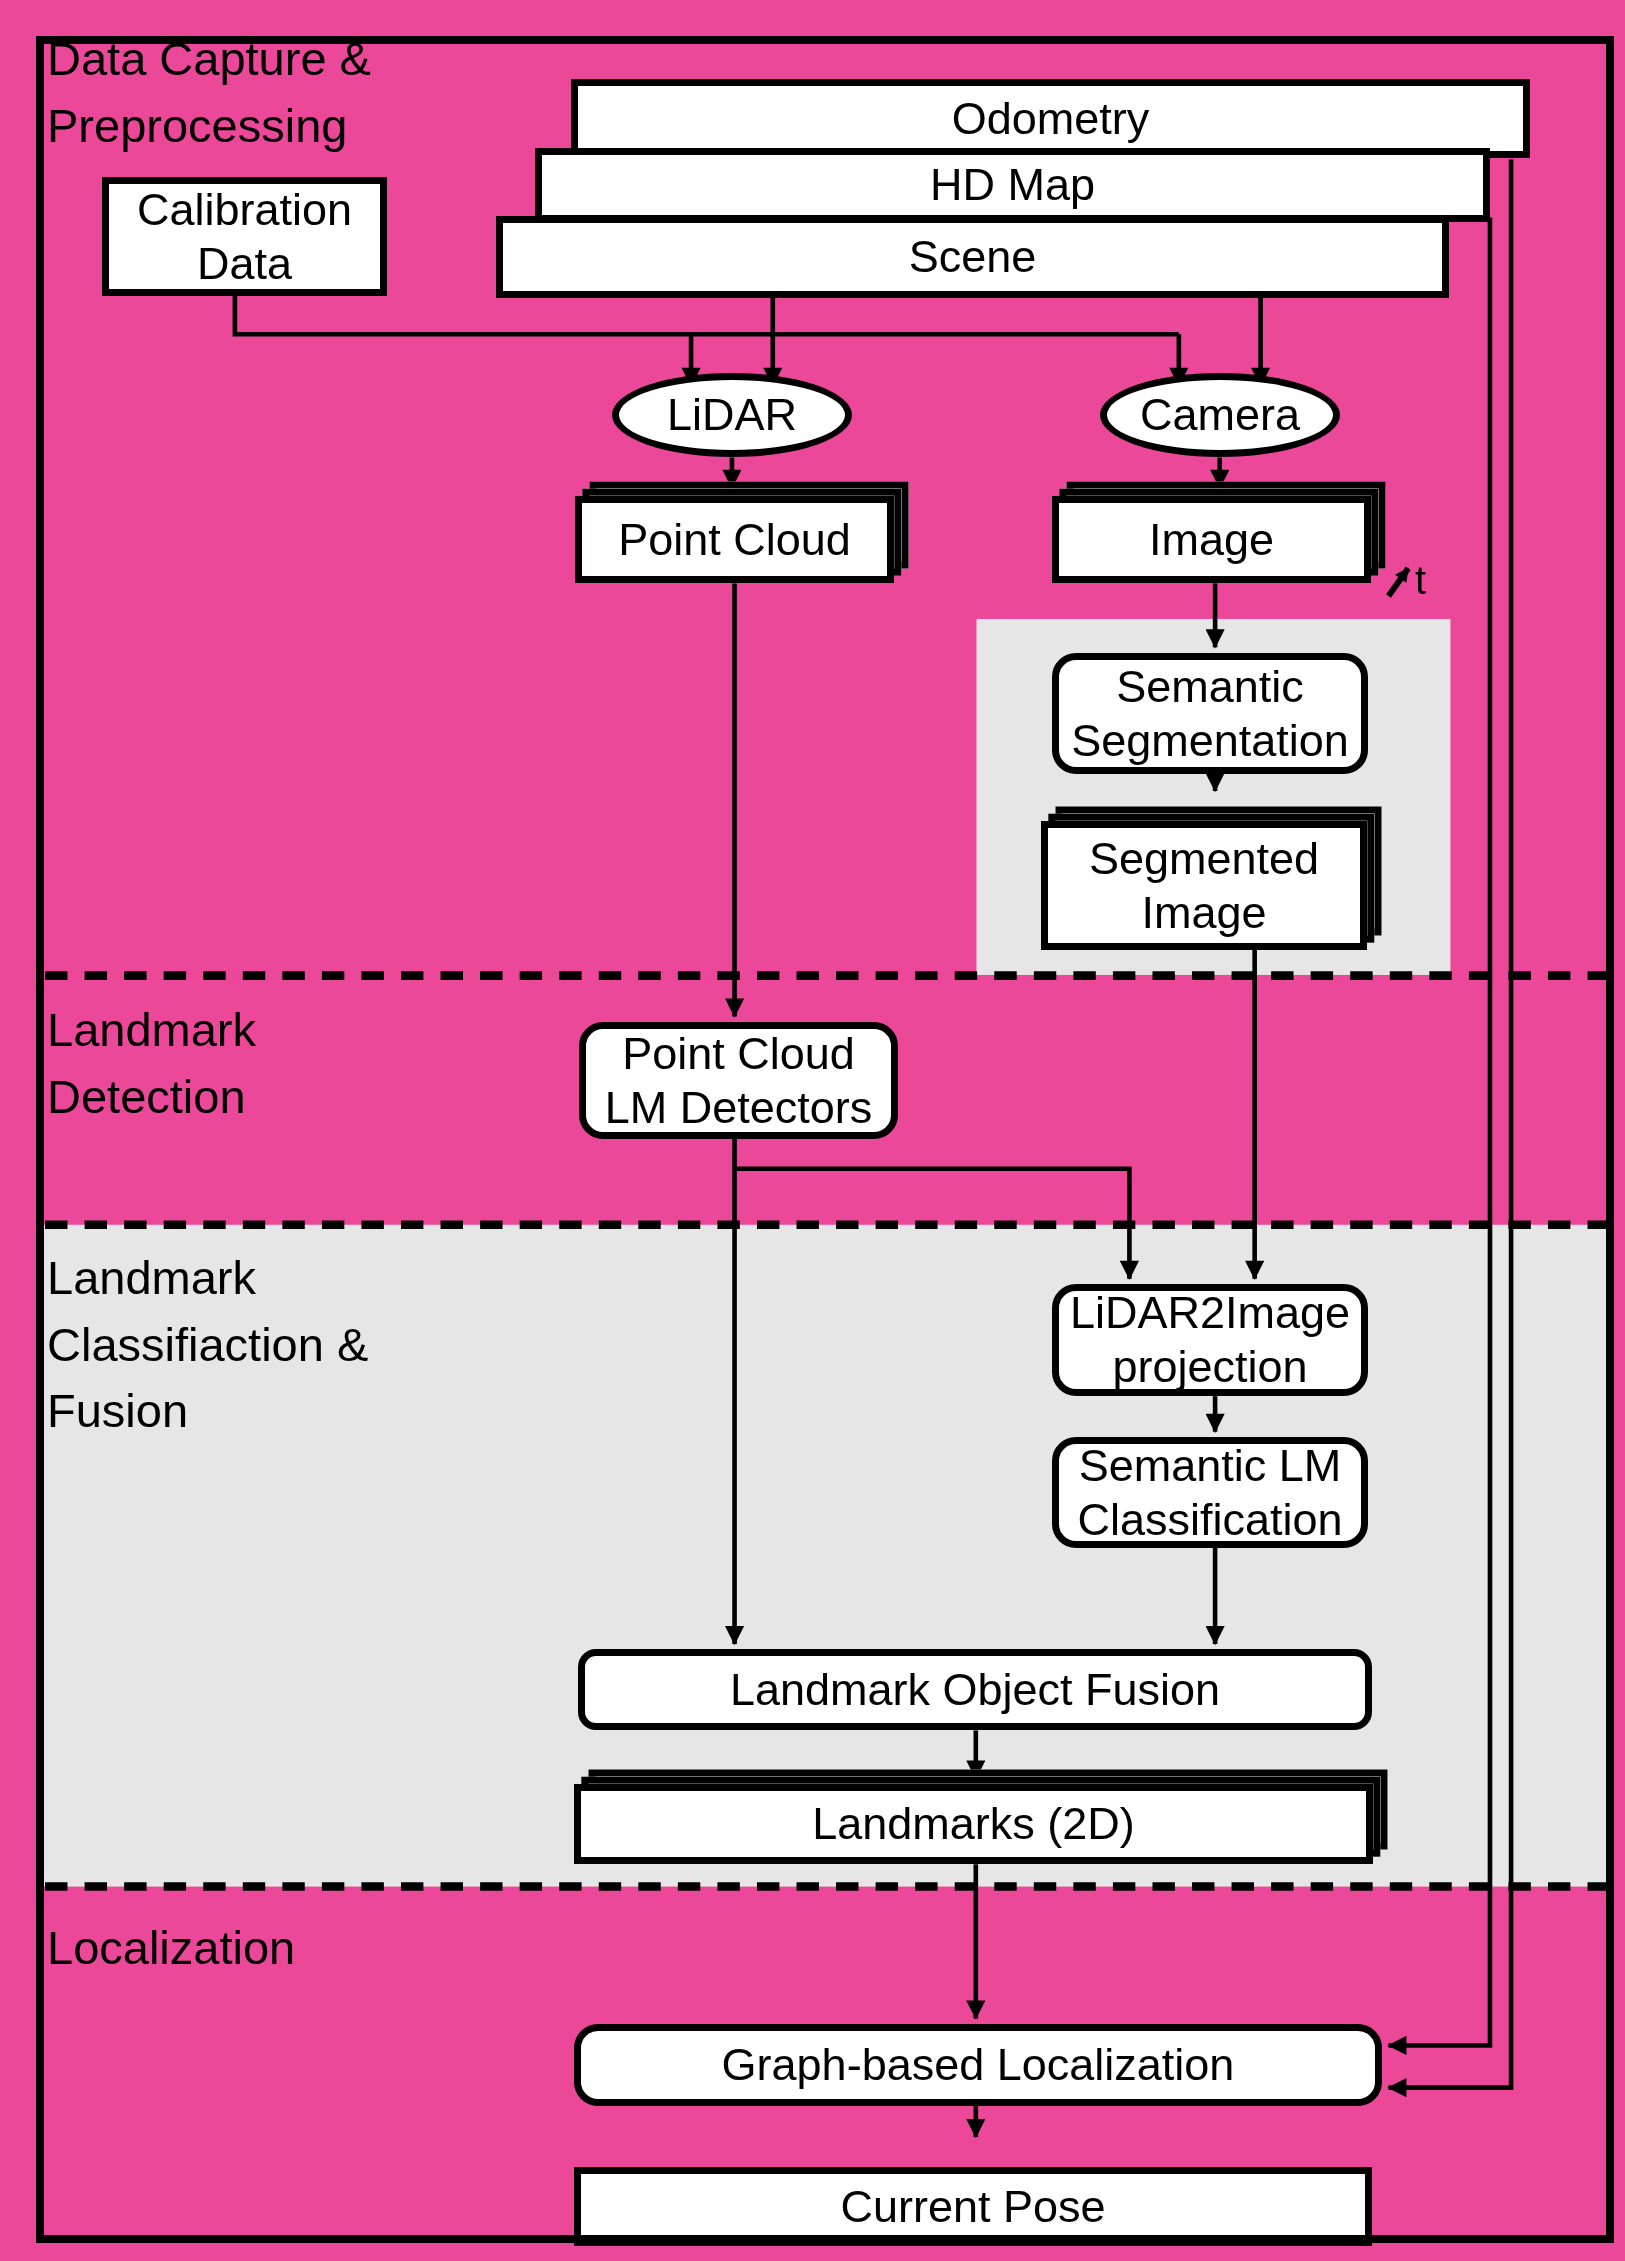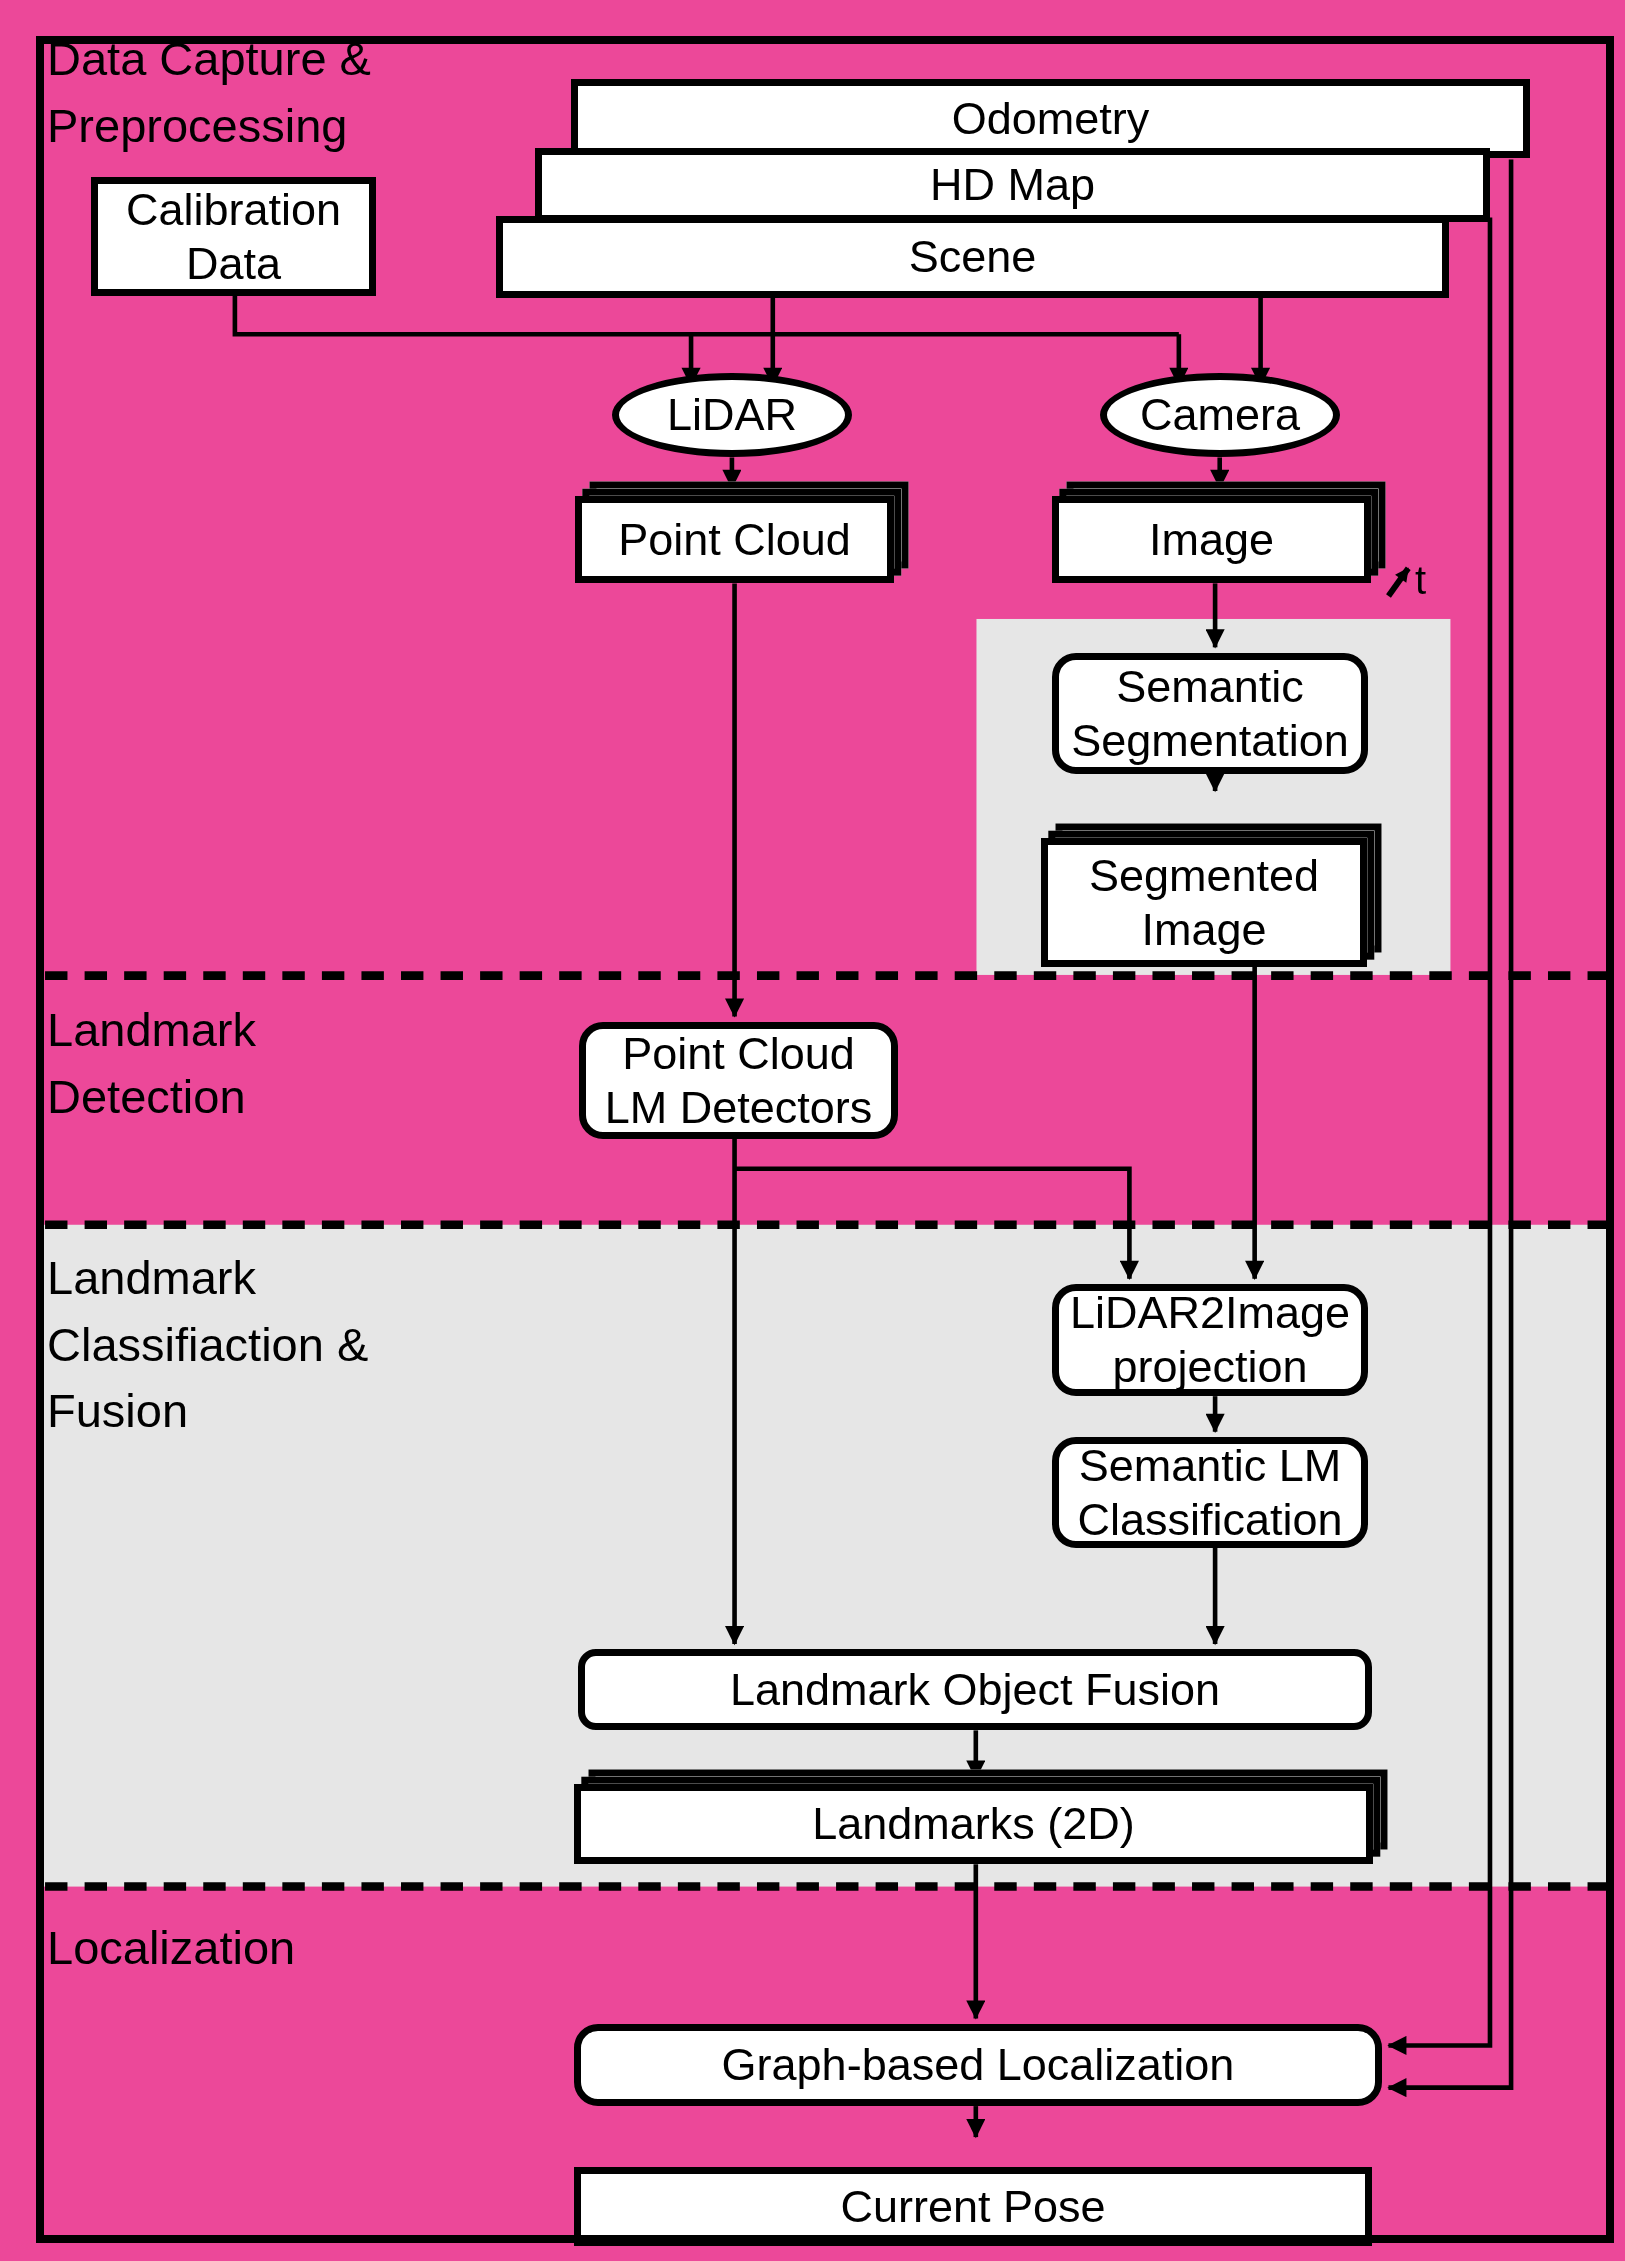"Calibration Data" div.node { left: 91px -> 102px }
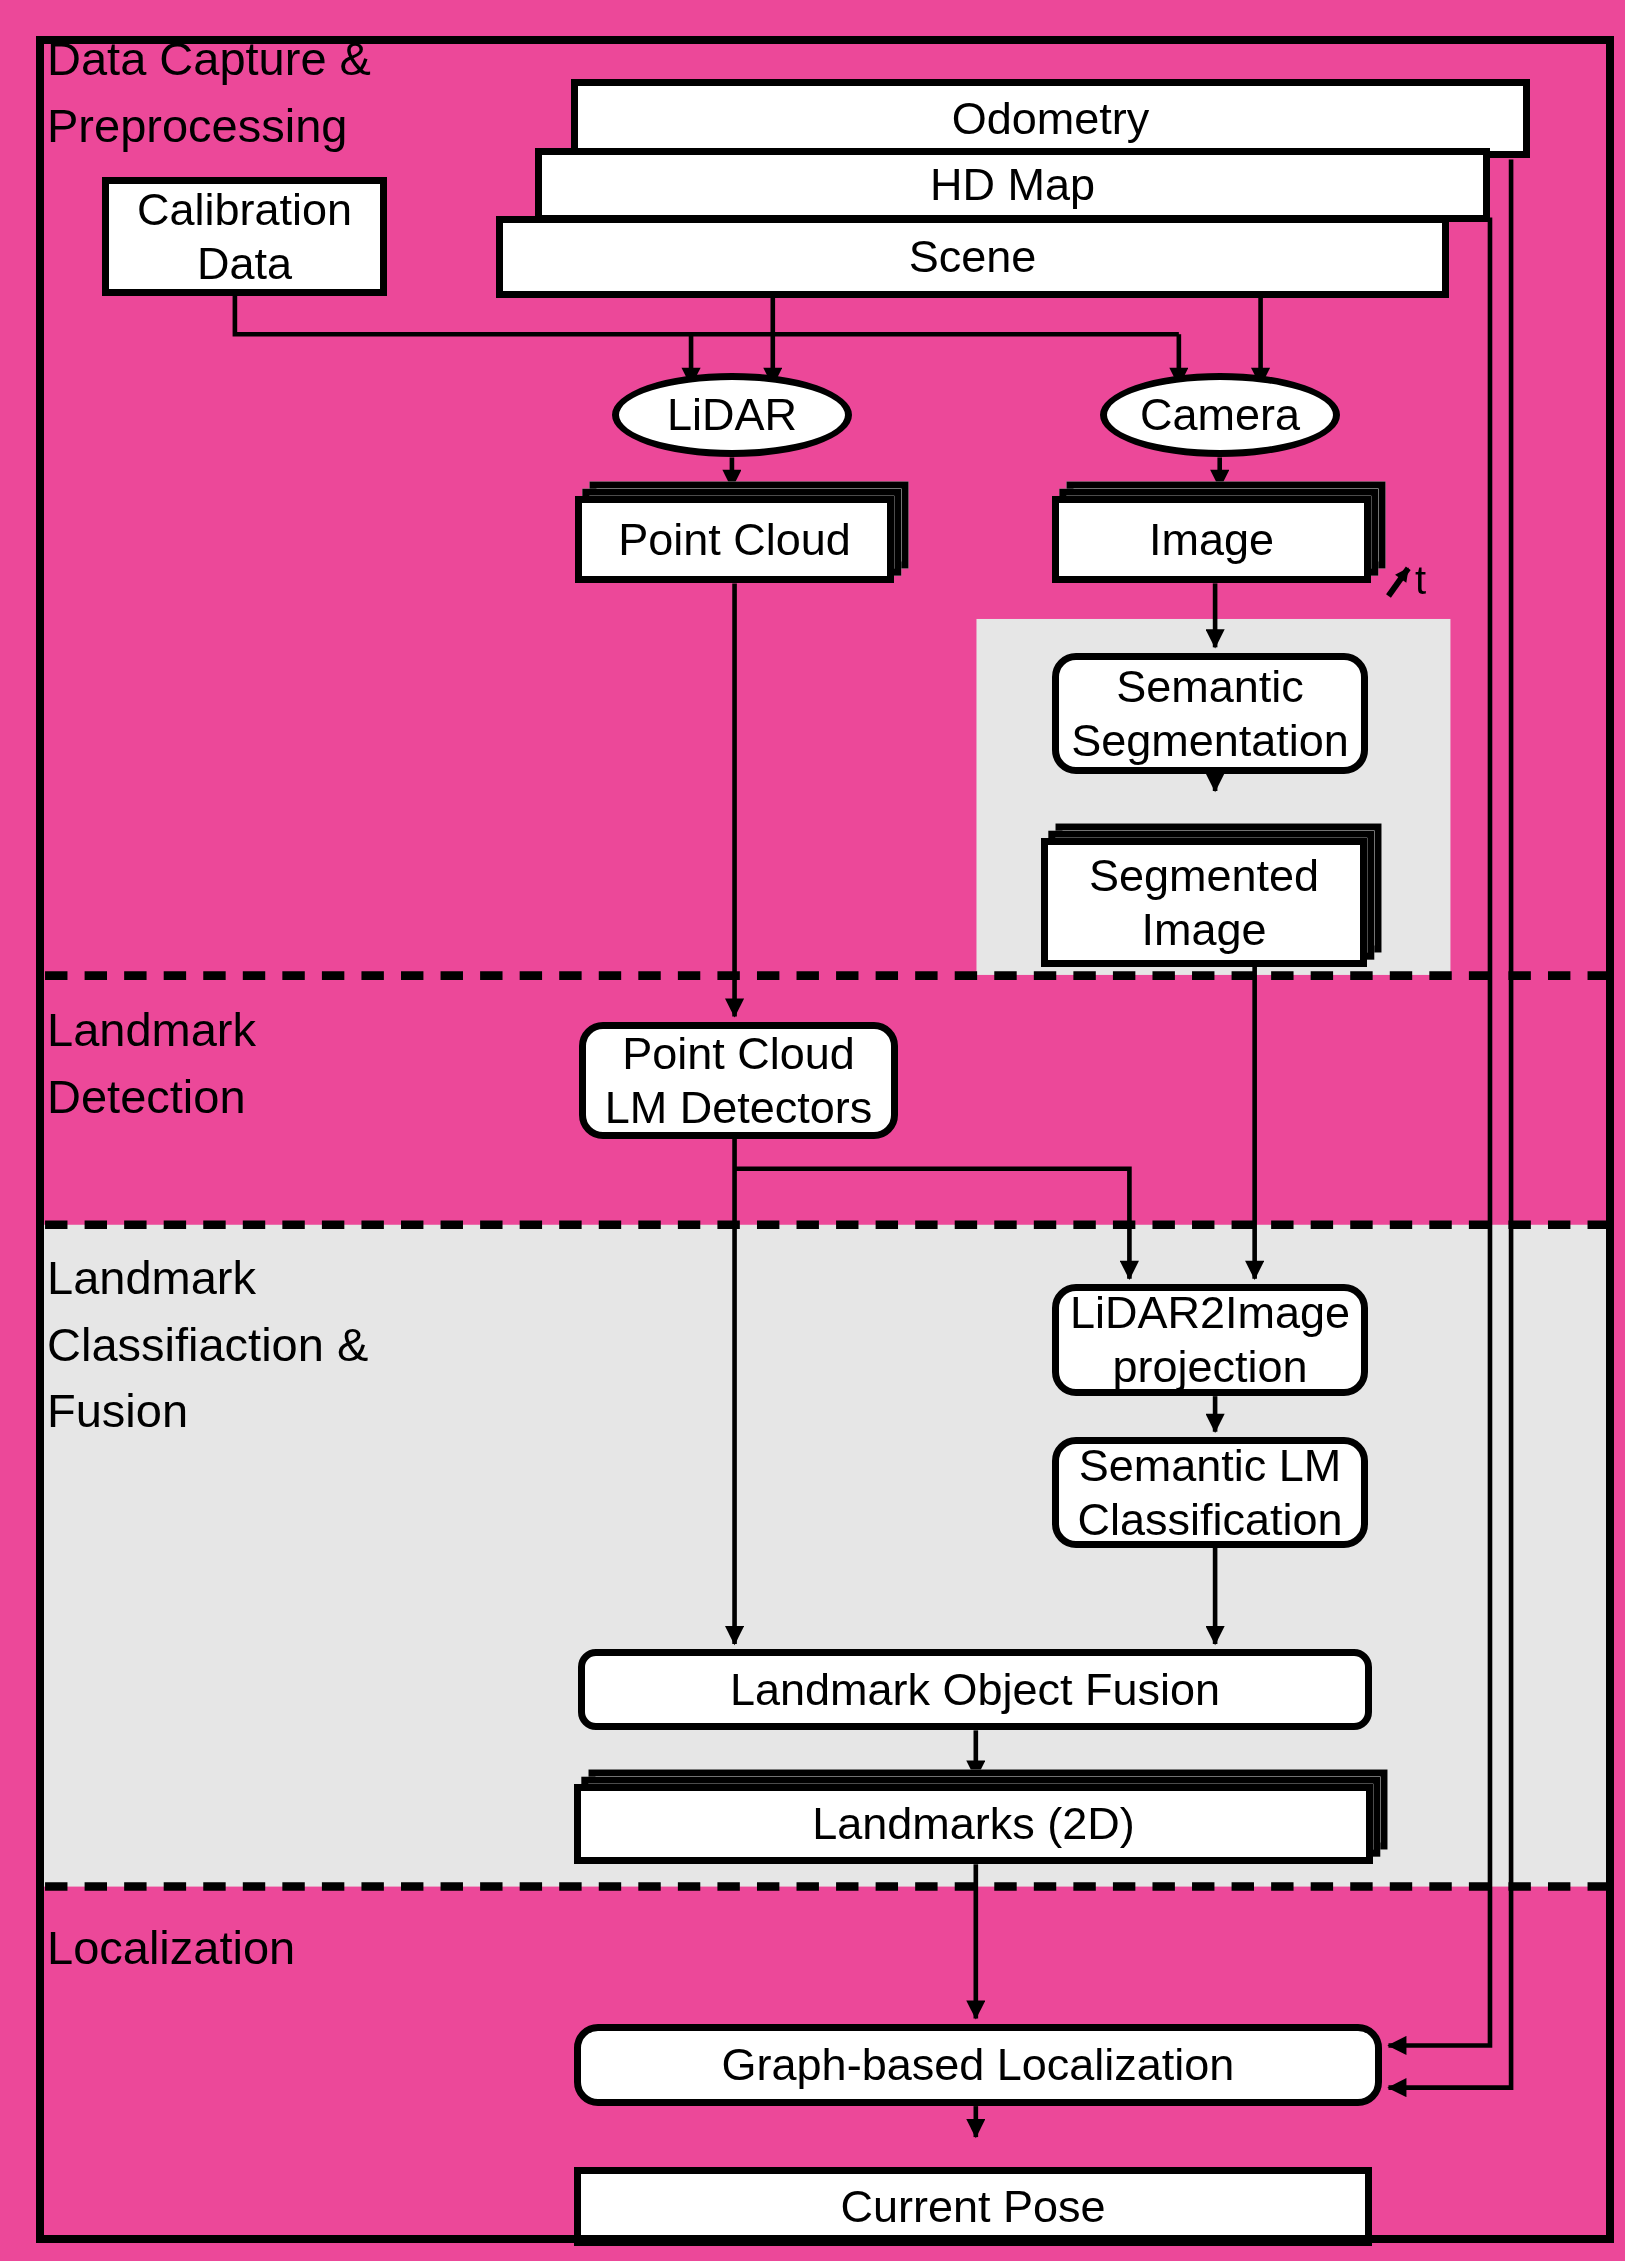"Segmented Image" div.stack { top: 838px -> 821px }
